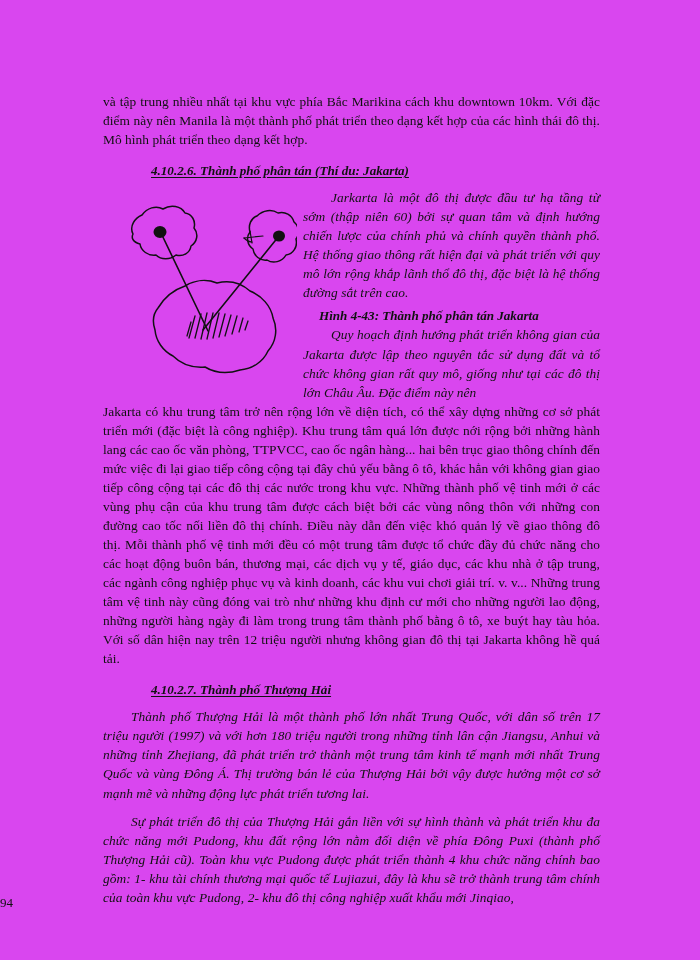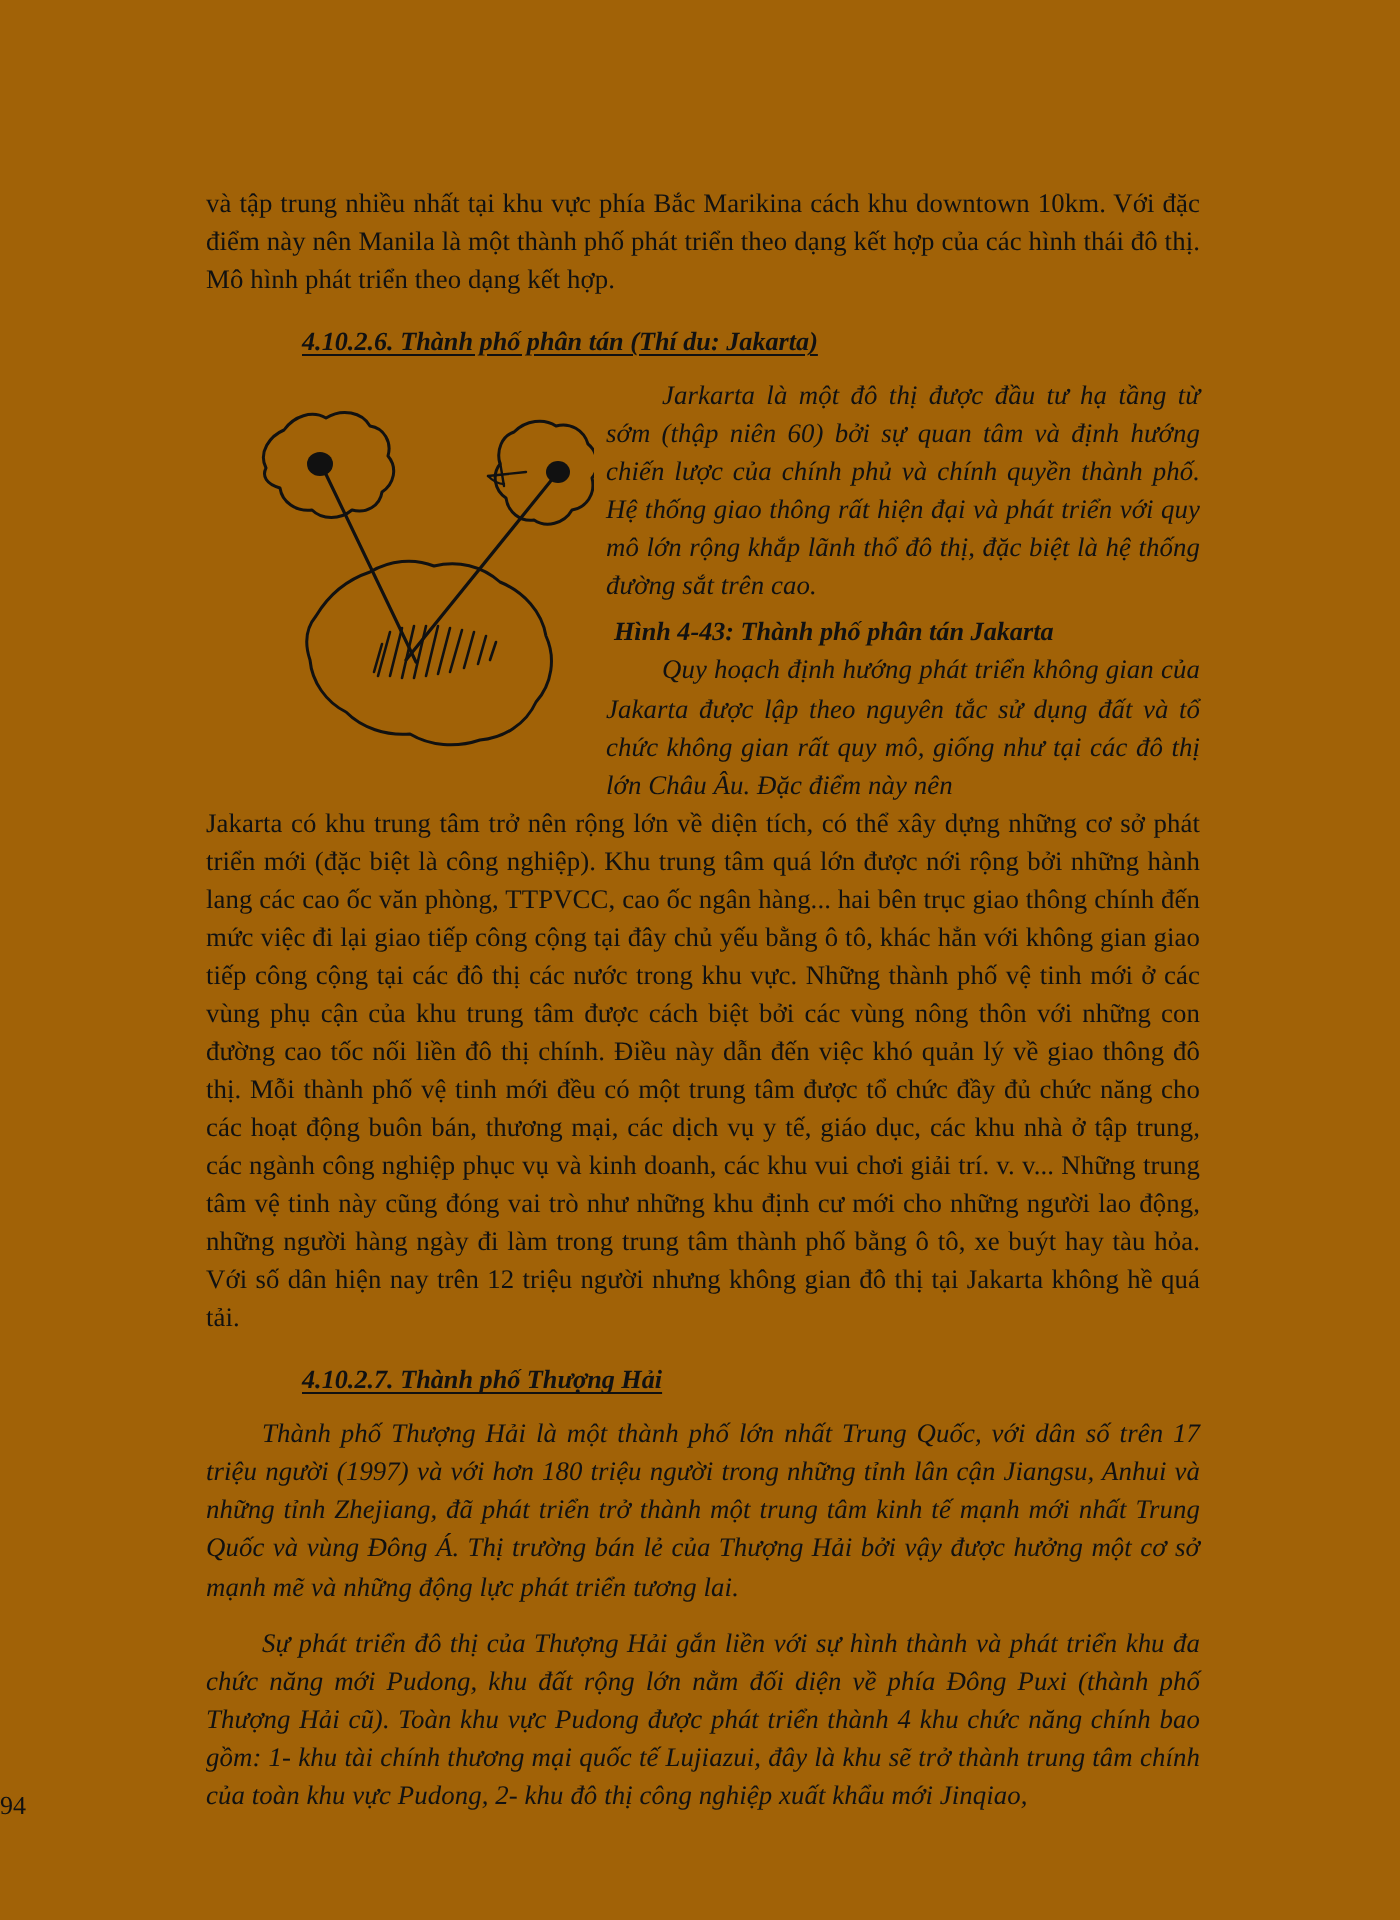"và tập trung nhiều nhất" .page { background: #a16207 -> #d946ef }
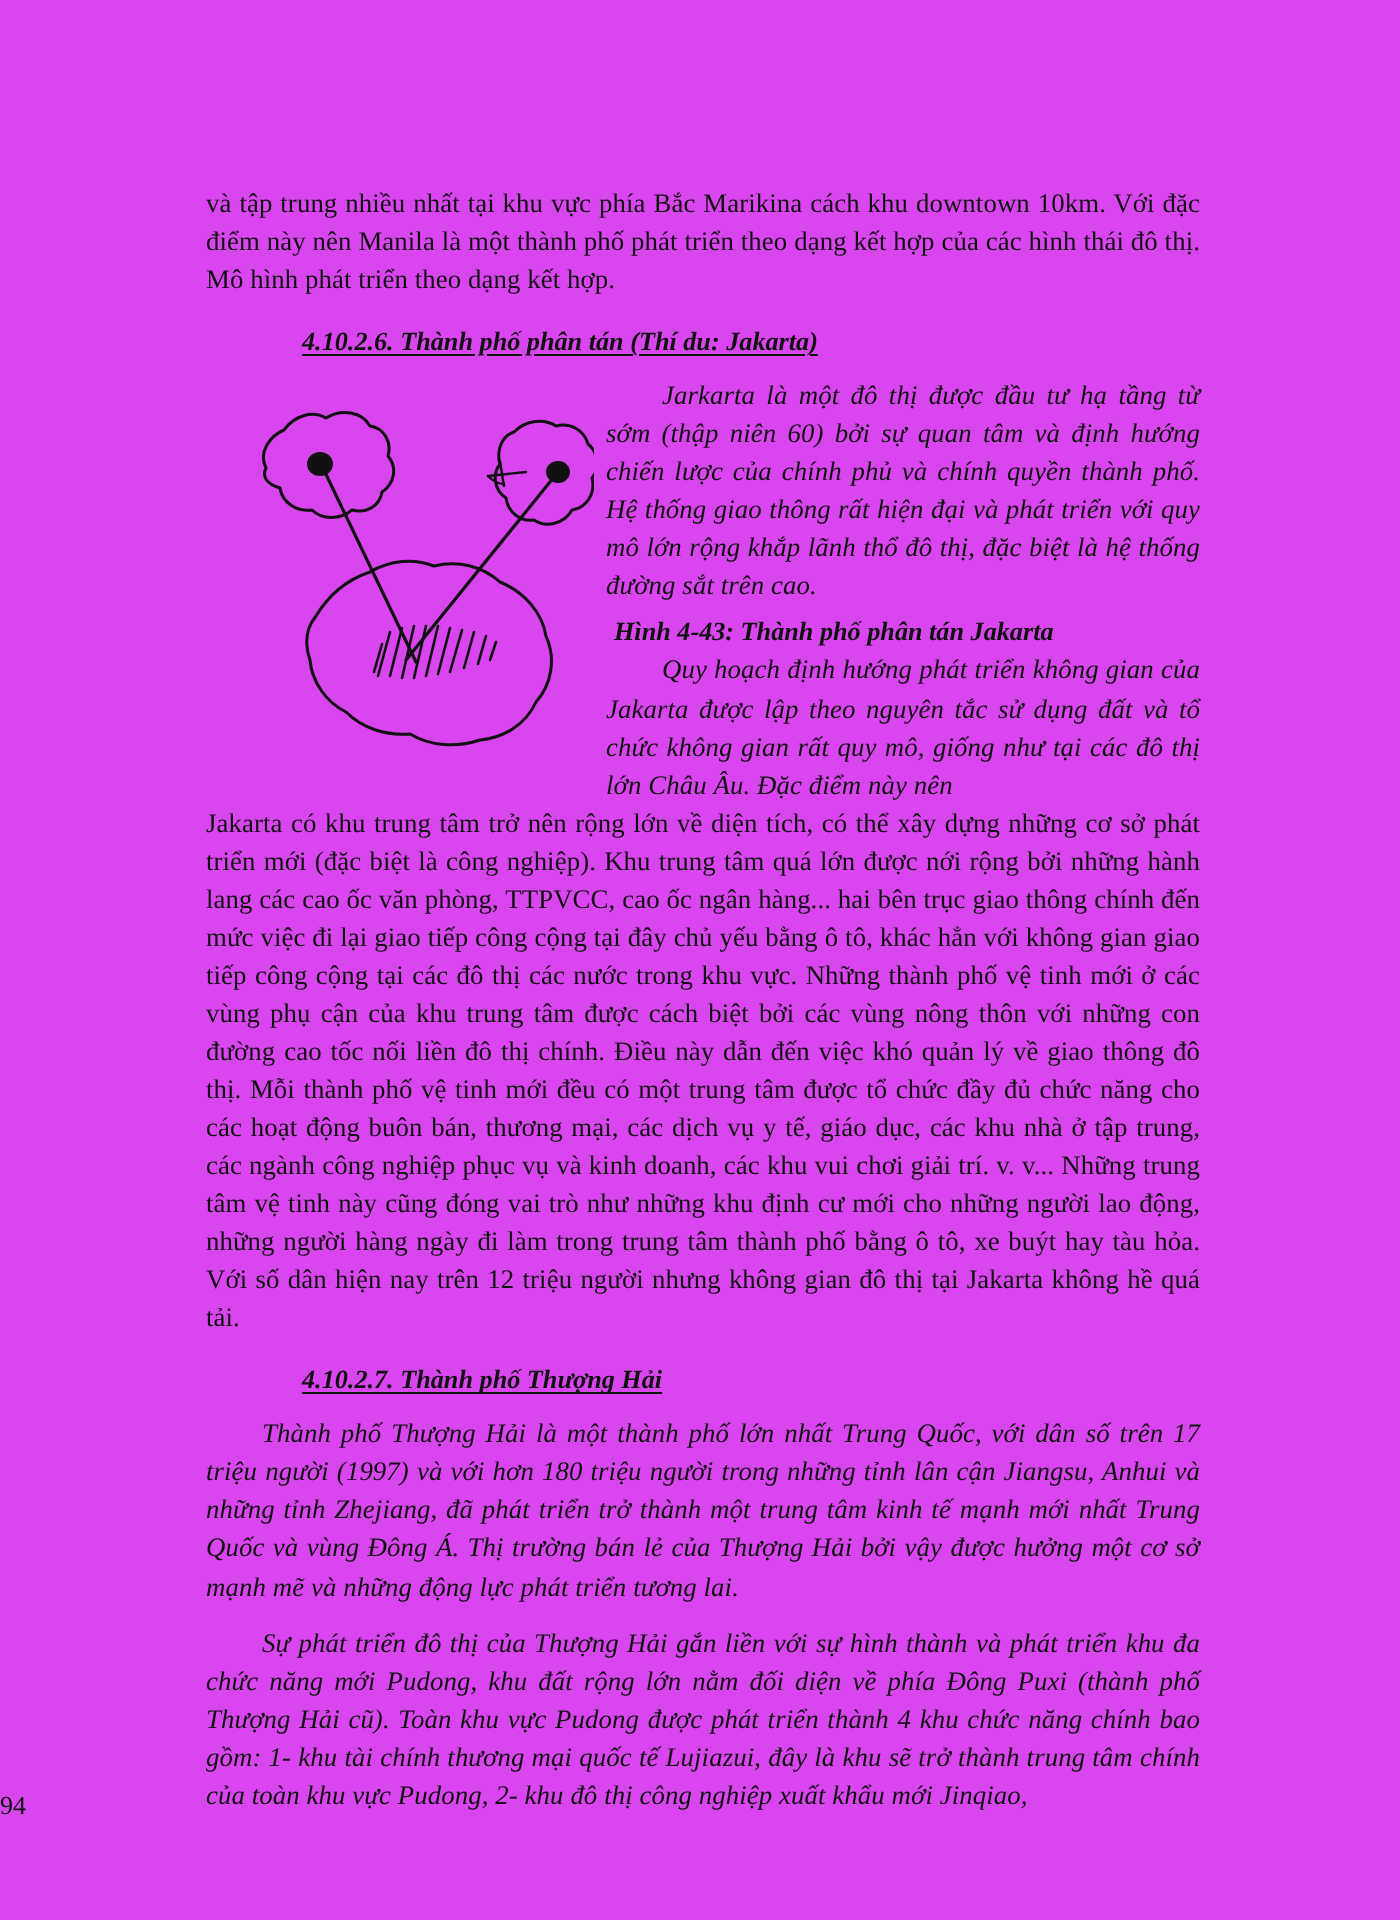"Hình 4-43: Thành phố phân" .caption { margin: 4px 0 0 4px -> 4px 0 0 16px }
